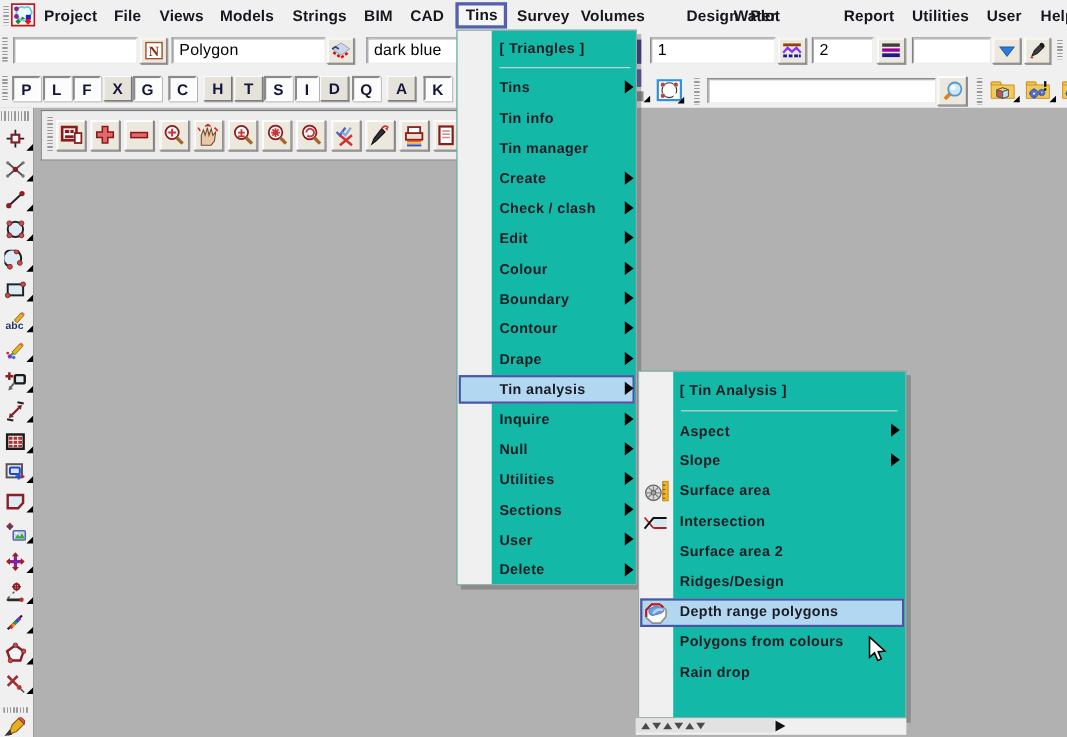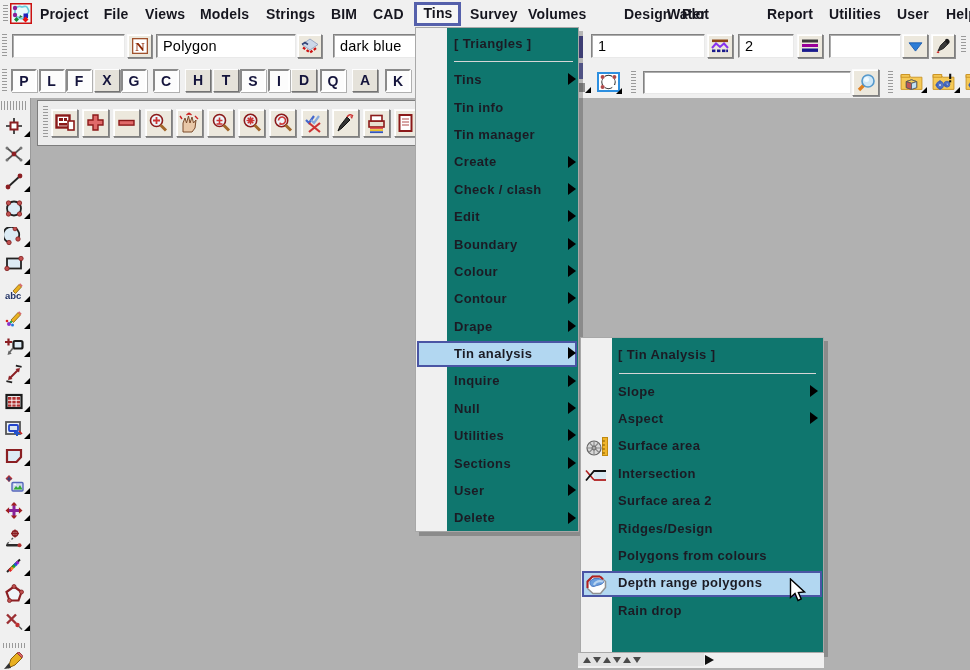"[ Triangles ]" .menu { background: #0f766e -> #14b8a6 }
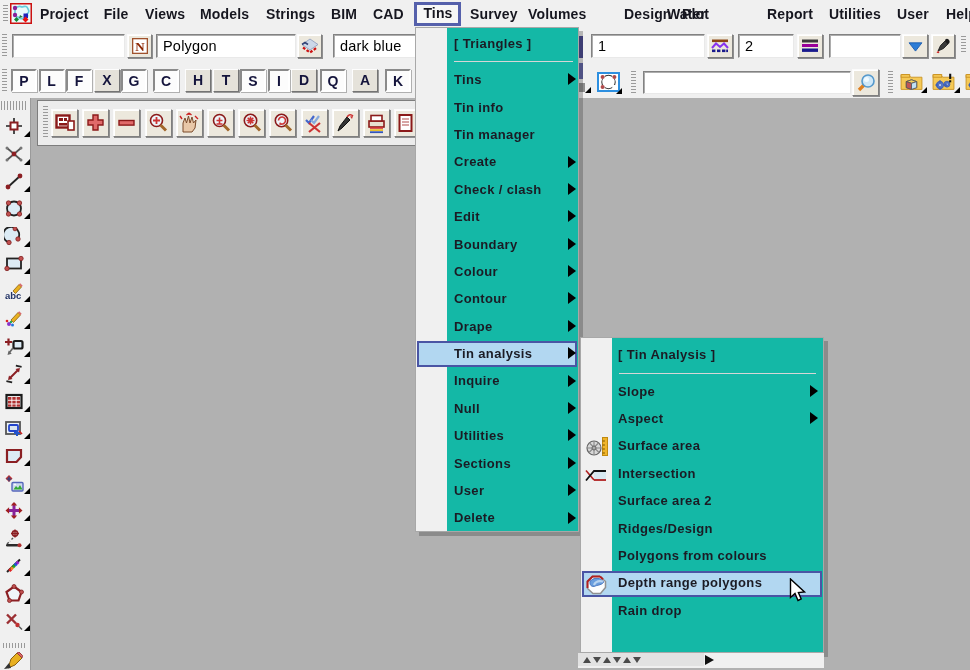"Boundary" div.mi { order: before "Colour" -> after "Colour" }
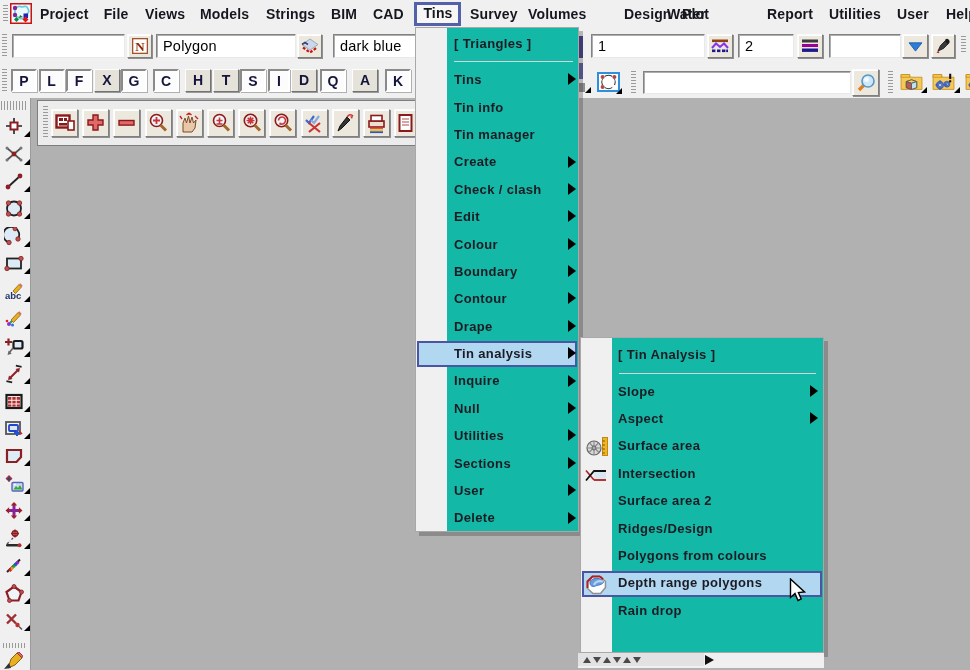"Slope" div.mi { order: before "Aspect" -> after "Aspect" }
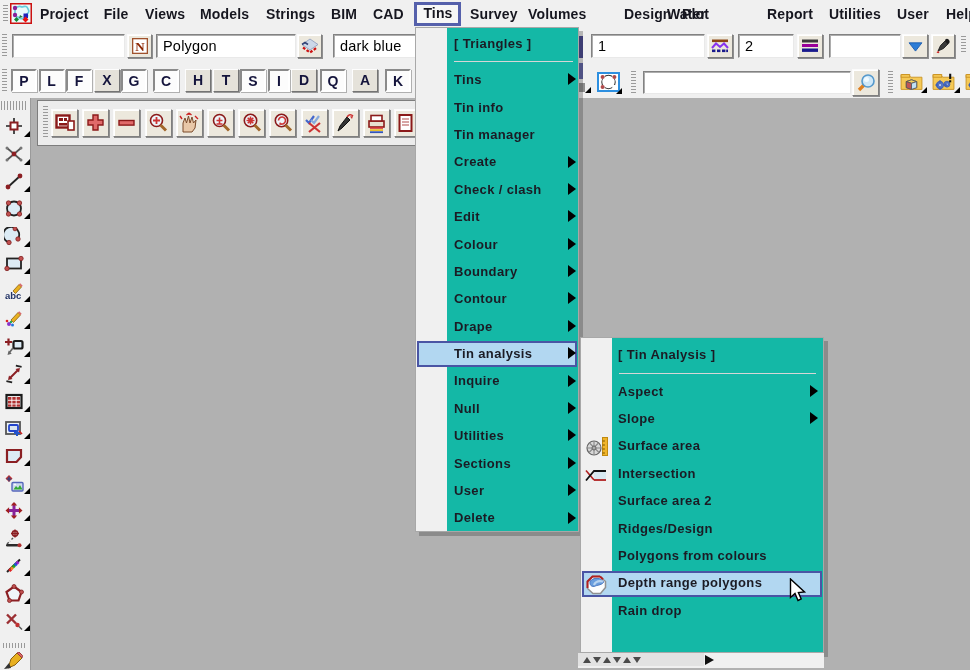"Polygons from colours" div.mi { order: before "Depth range polygons" -> after "Depth range polygons" }
